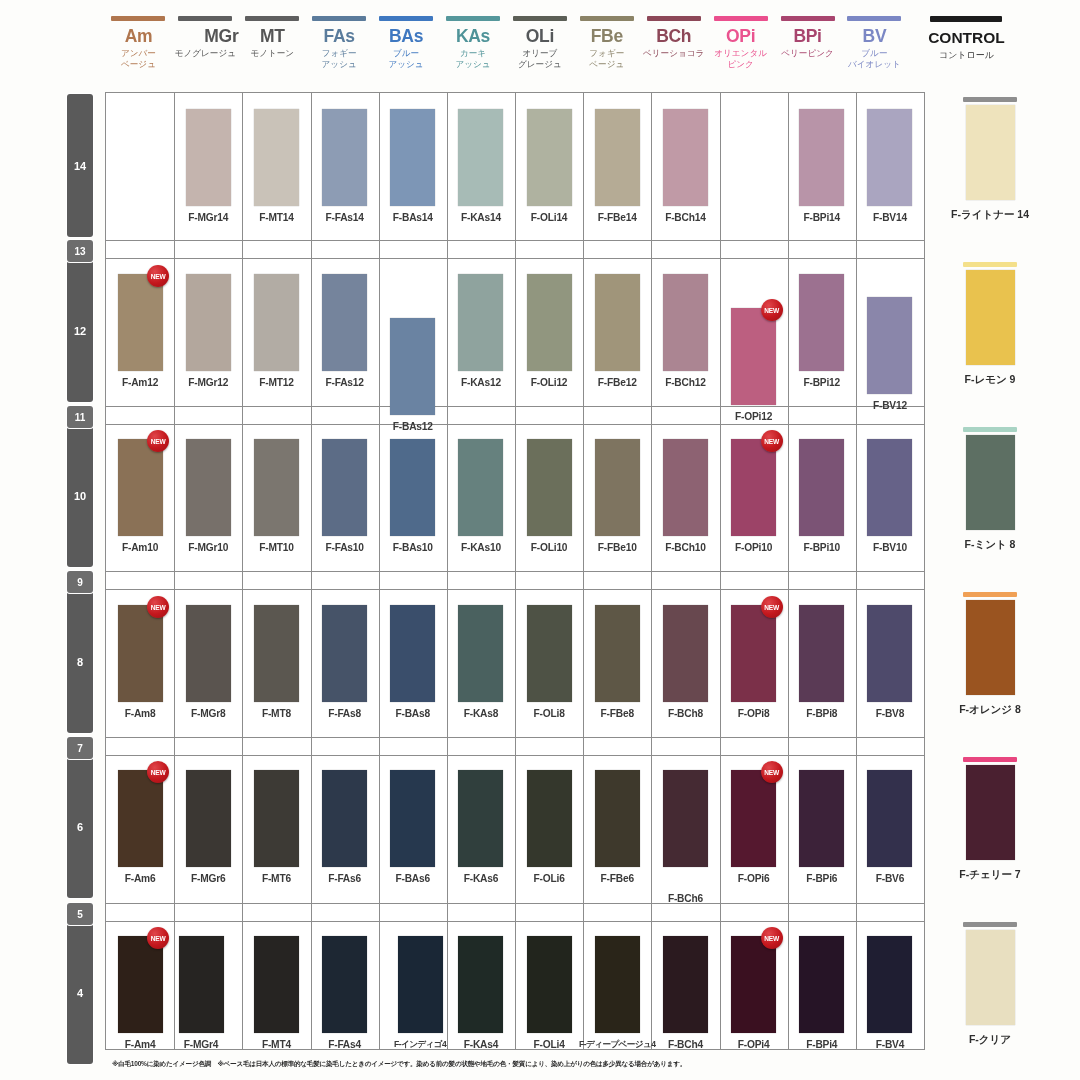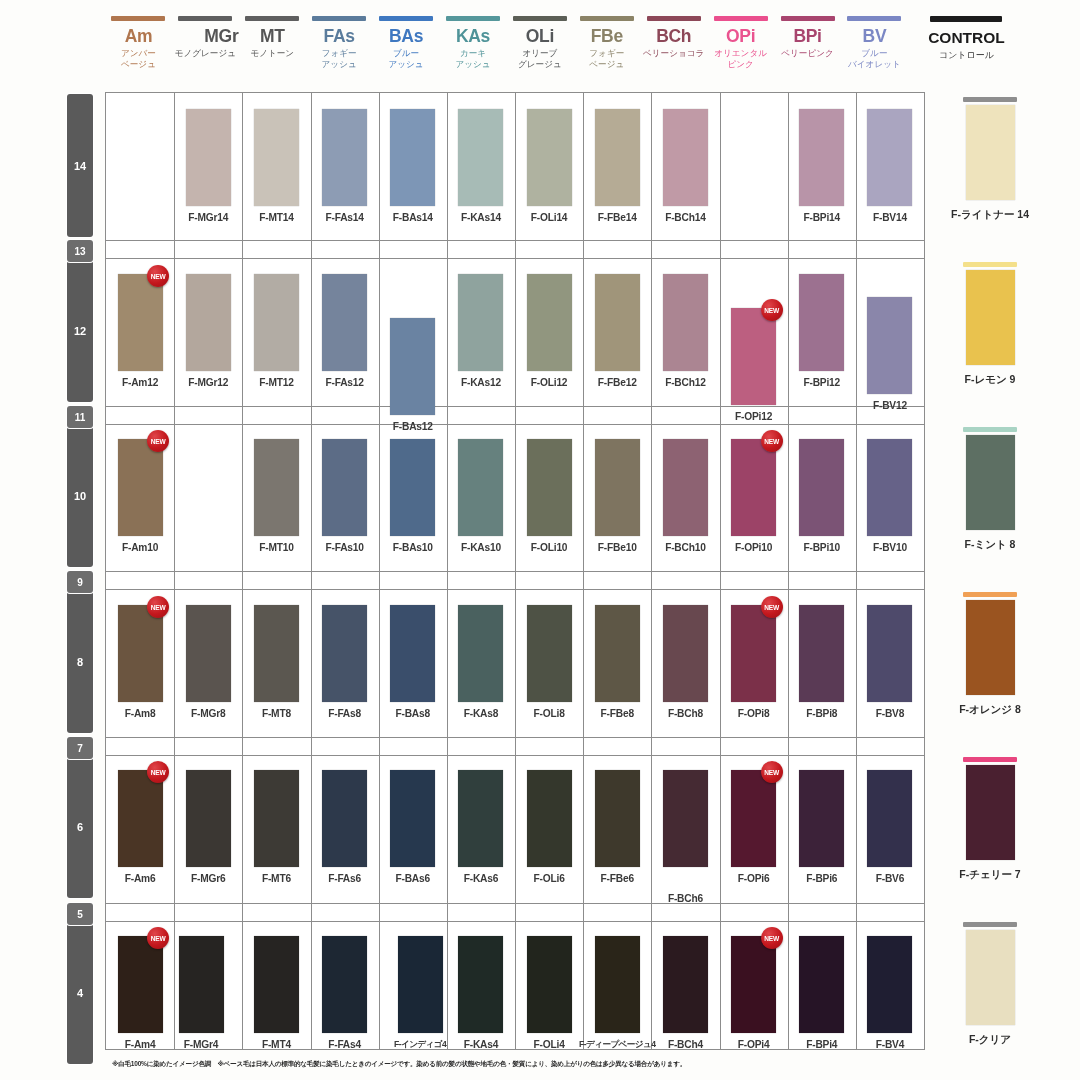"F-MGr10" div.cell { html: none -> <div> <div> <div></div> </div> <div>F-MGr10</div> </div> }
